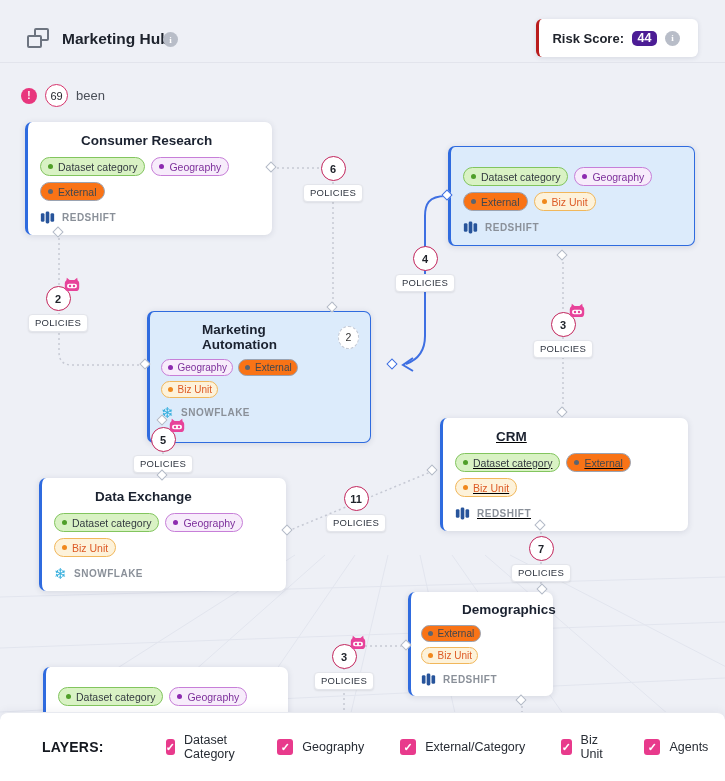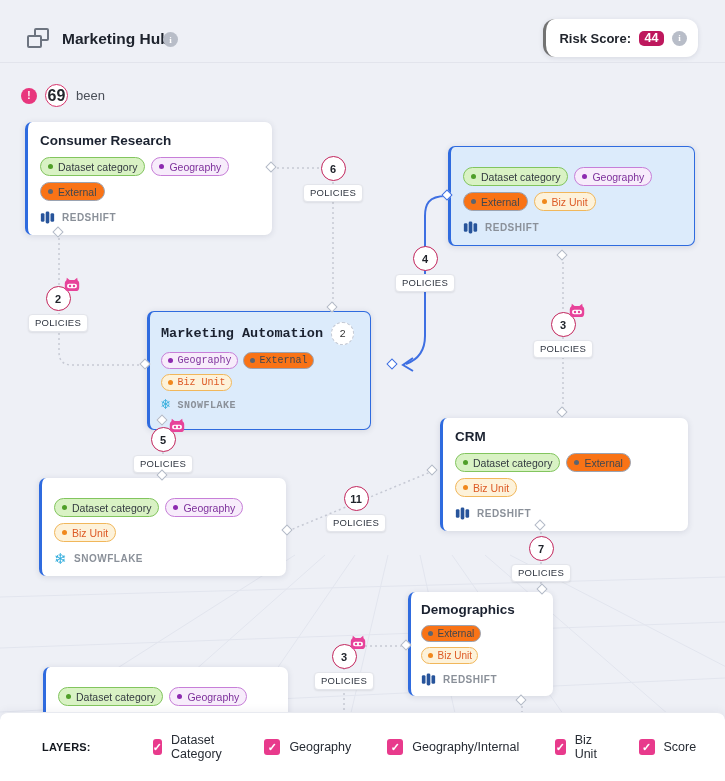"Risk Score:" .risk-card { border-left: 3px solid #737373 -> 3px solid #b91c1c; border-radius: 12px -> 6px; padding: 0 11px 0 13px -> 0 18px 0 13px }
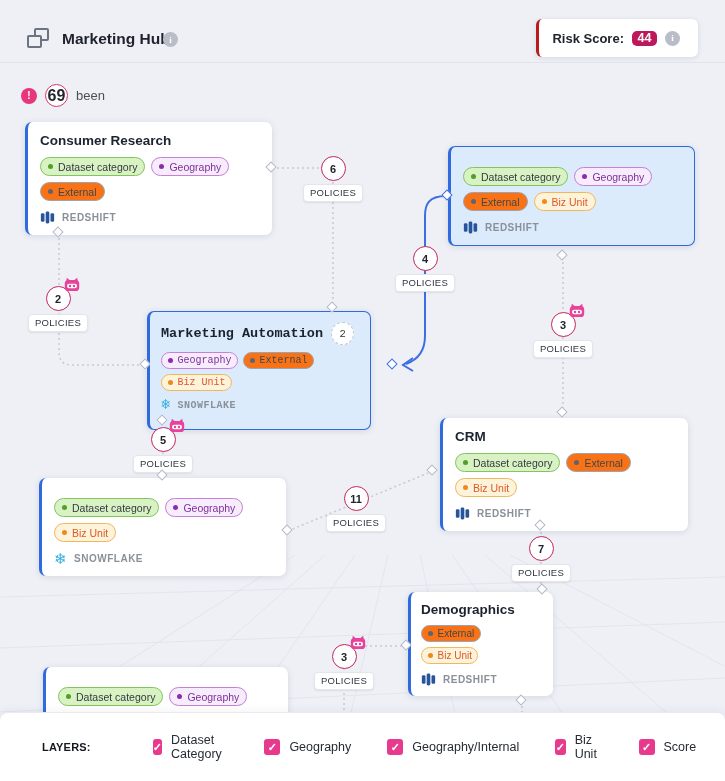"44" .risk-value { background: #be185d -> #4c1d95 }
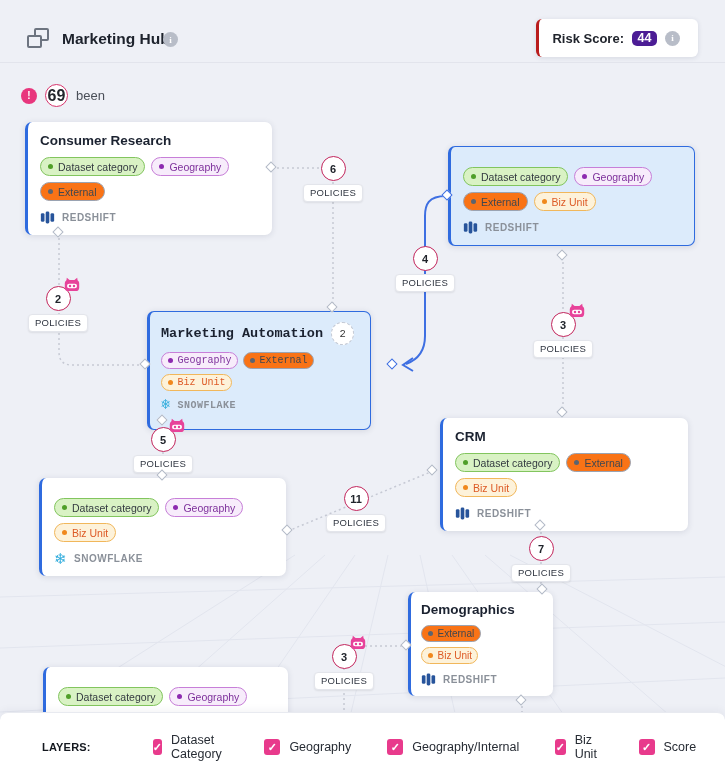"69" .count-circle { font-size: 16px -> 11px; font-weight: bold -> normal }
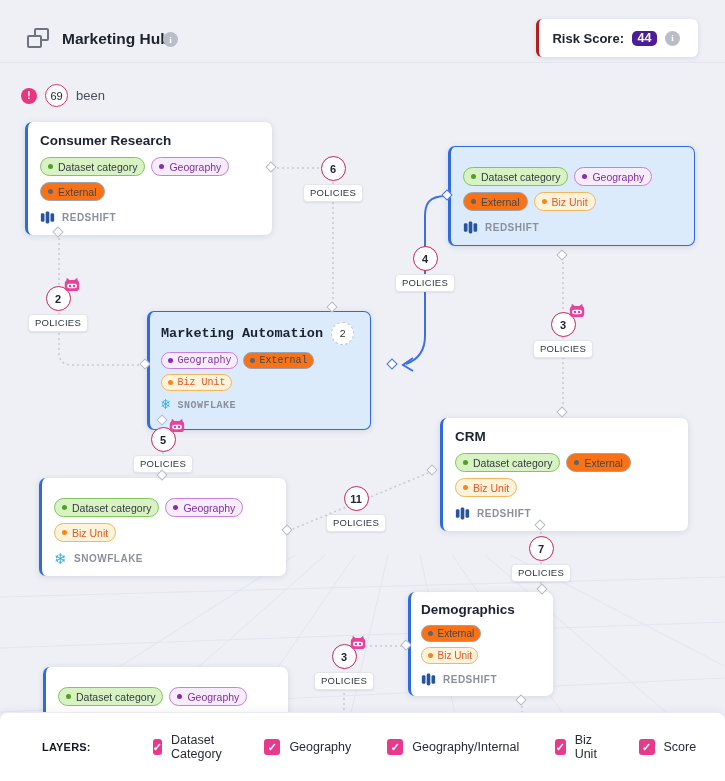"Consumer Research" .node-title { margin-left: none -> 41px }
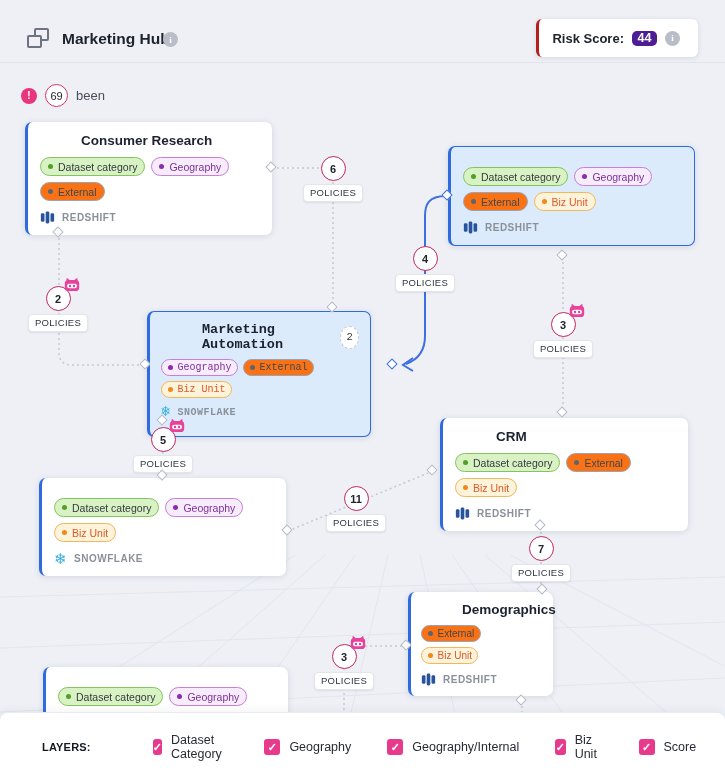"Marketing Automation" div.node { font-family: Liberation Mono, monospace -> none; padding: 10px 11px 16px -> 10px 11px 22px }
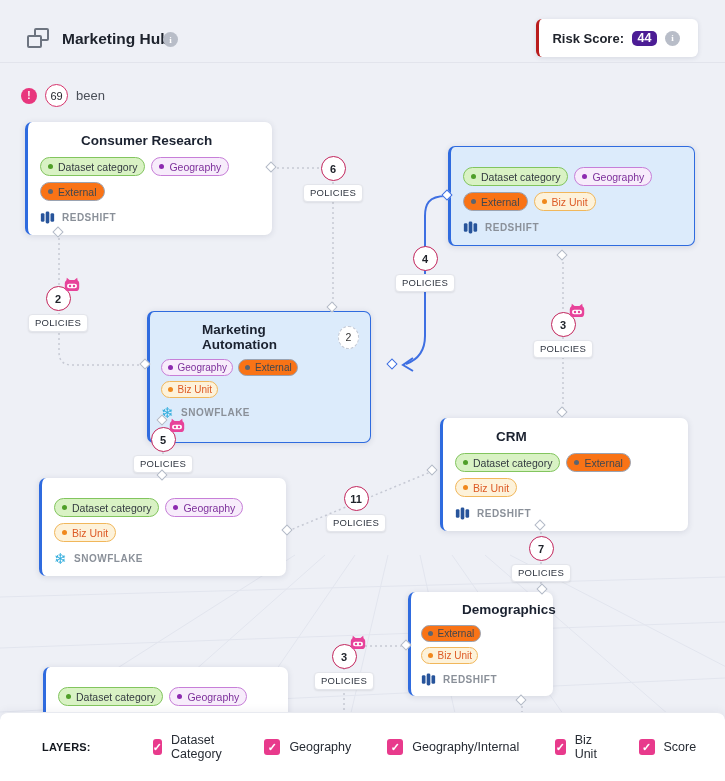"CRM" div.node { text-decoration: none -> underline }
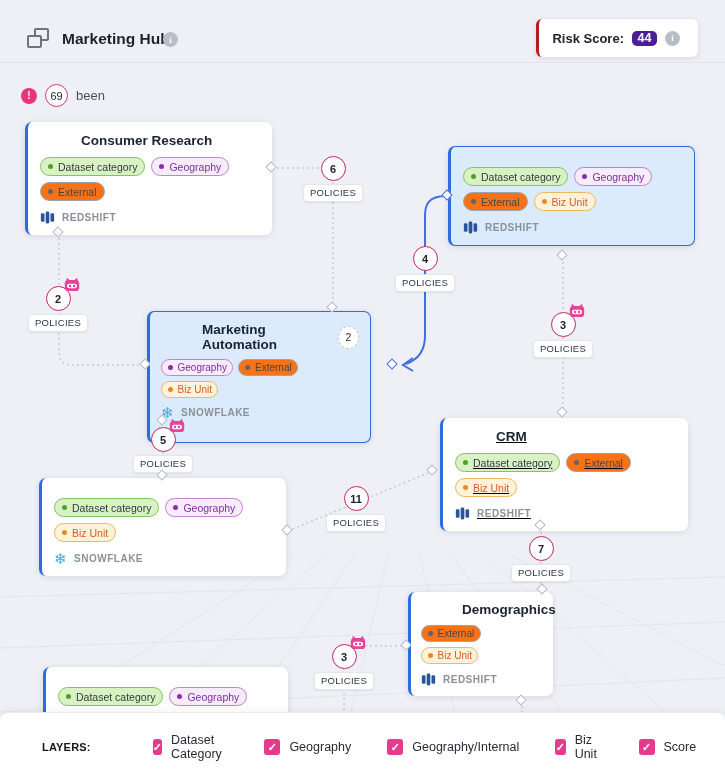"Data Exchange" div.node-title { html: none -> <div>Data Exchange</div> }
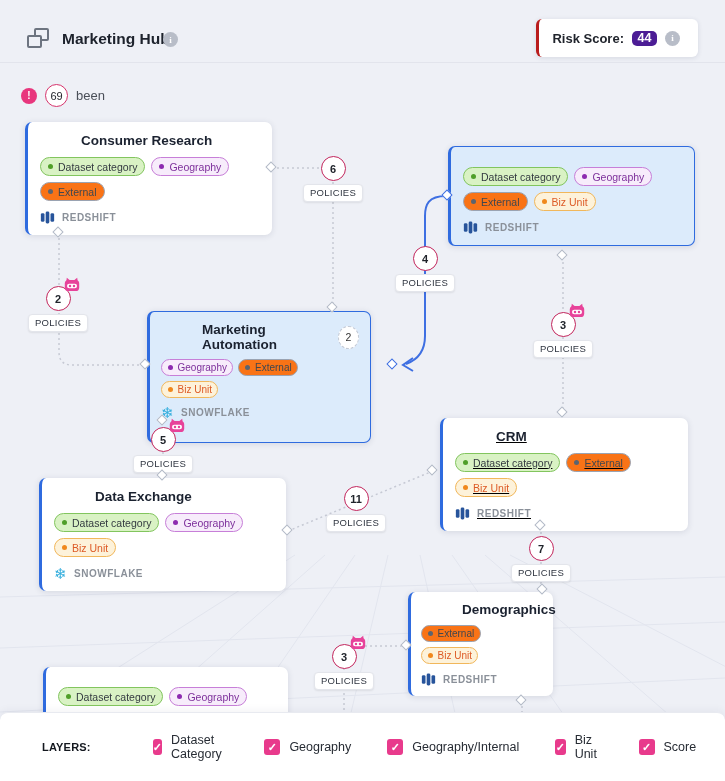"LAYERS:" .layers-title { font-size: 11px -> 14px }
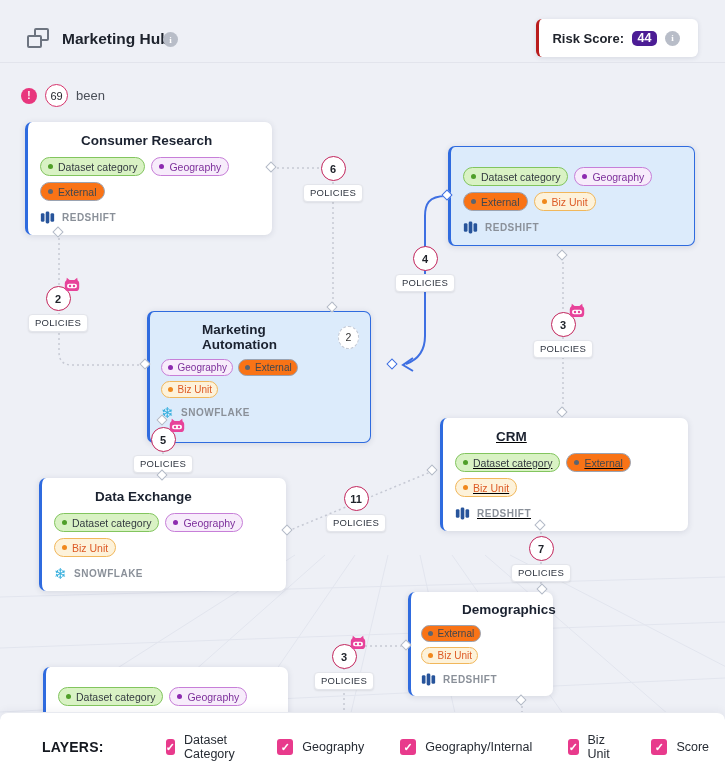"Geography/Internal" span.layer-label { text: Geography/Internal -> External/Category }
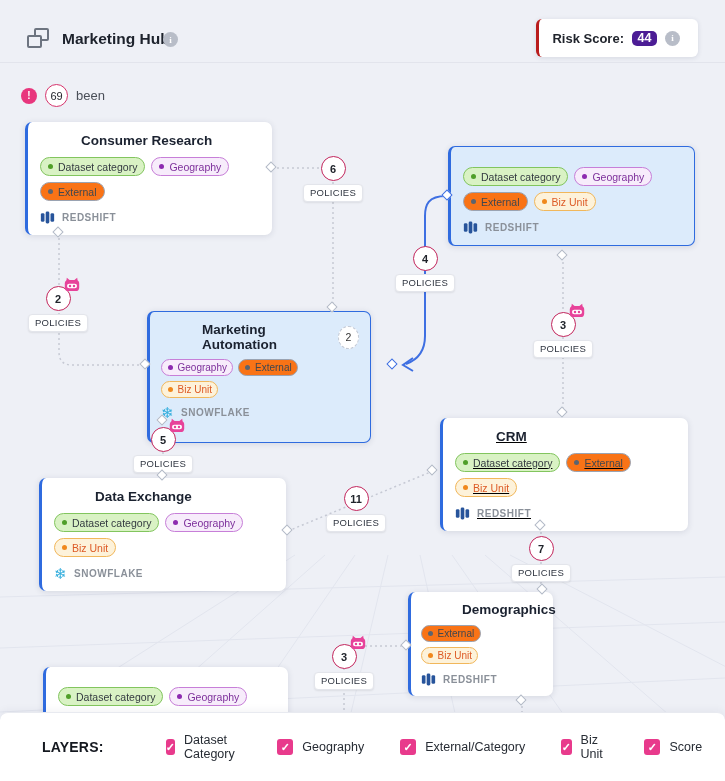"Score" span.layer-label { text: Score -> Agents }
